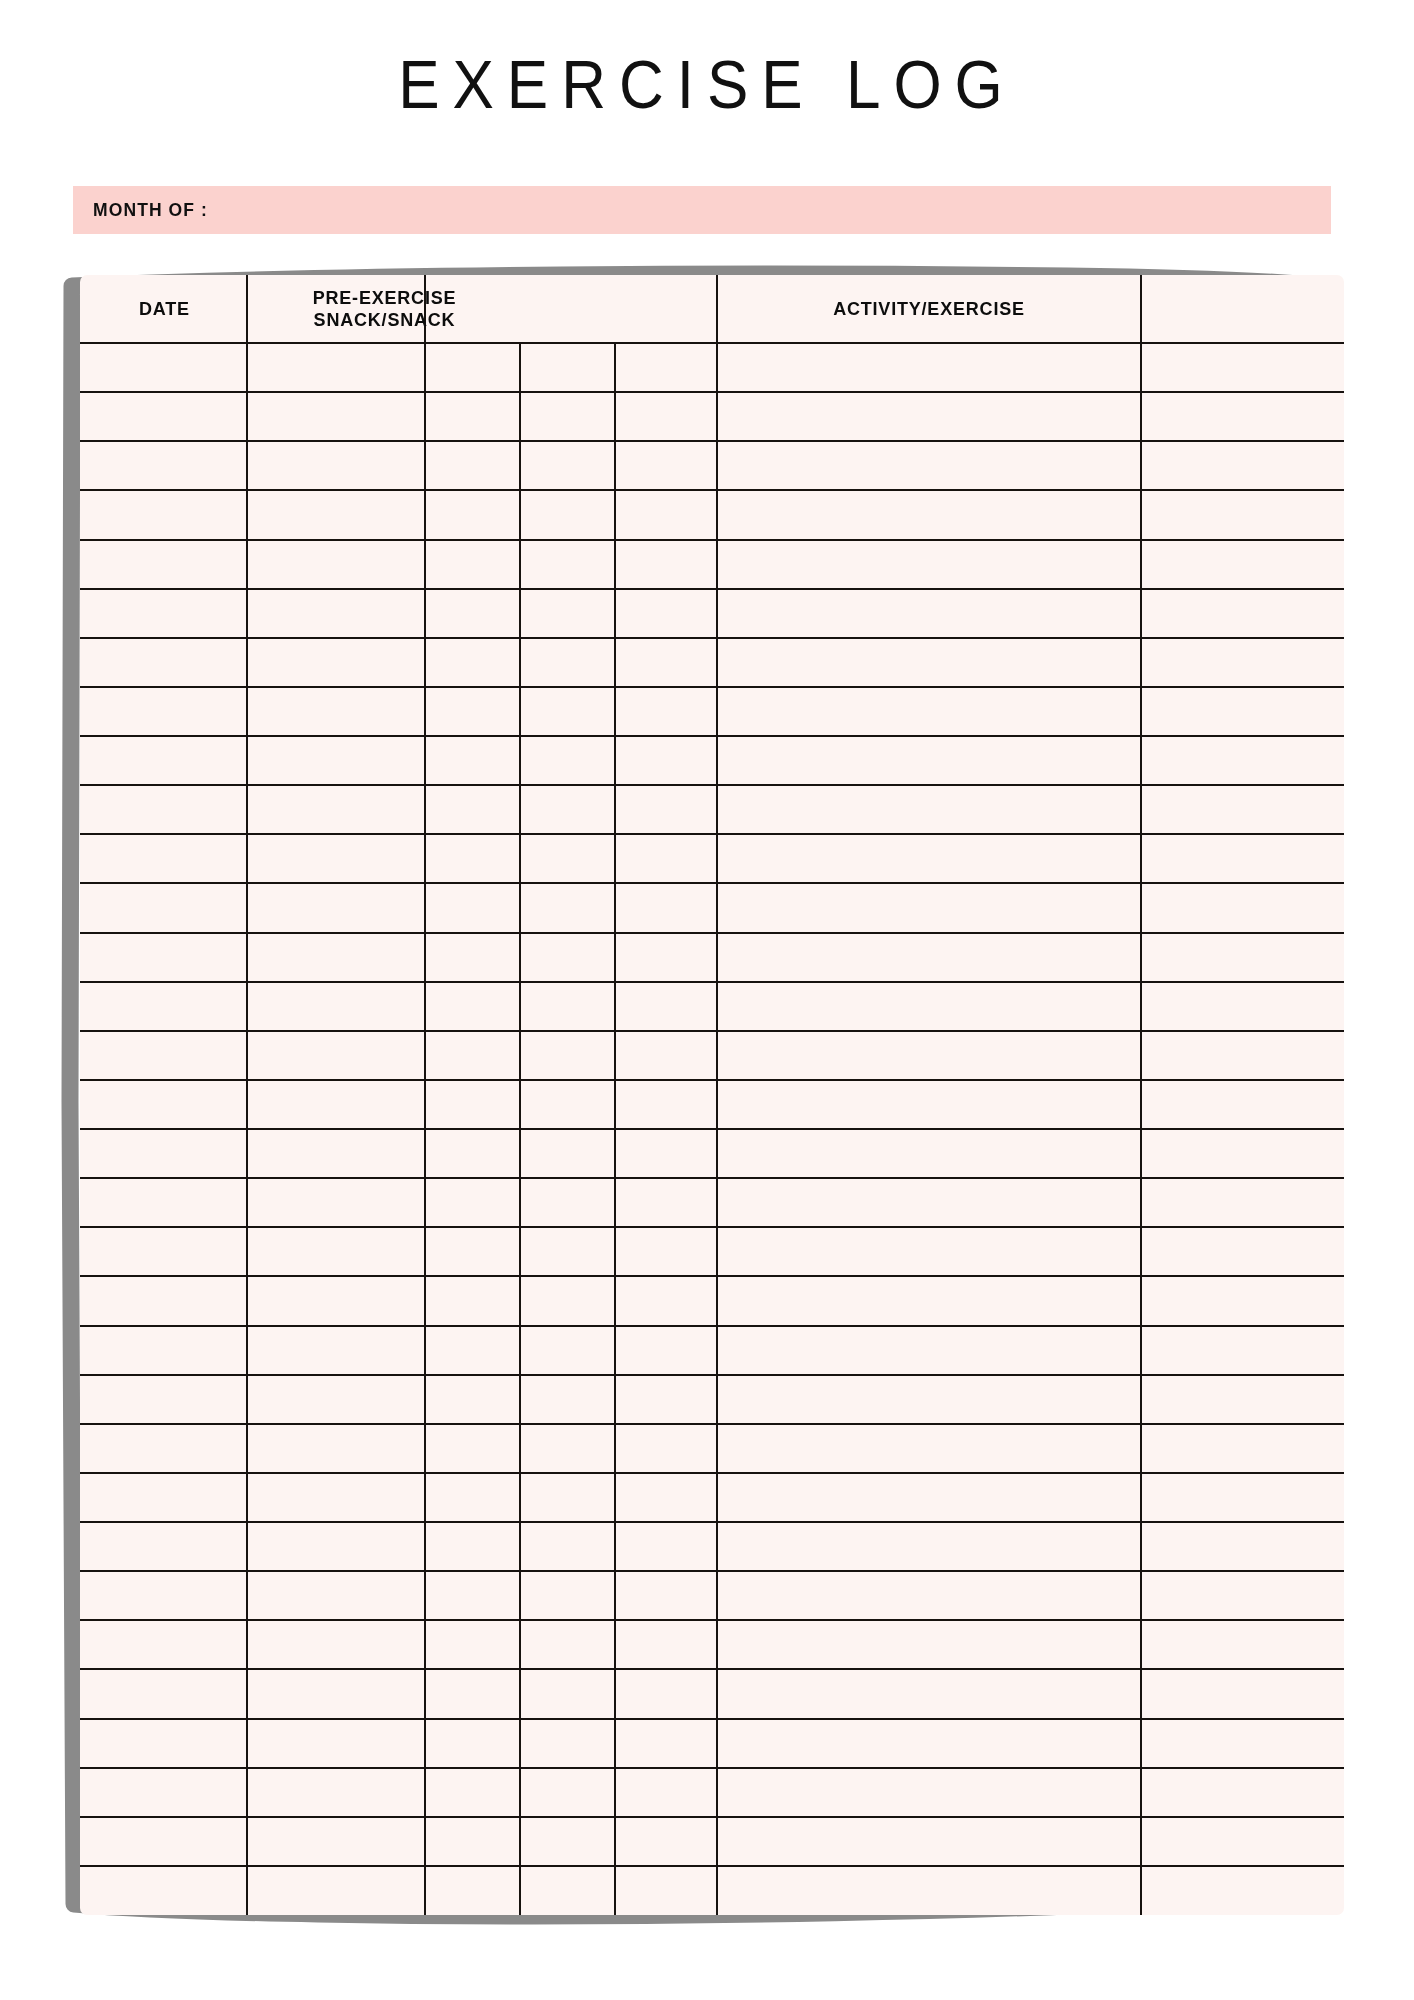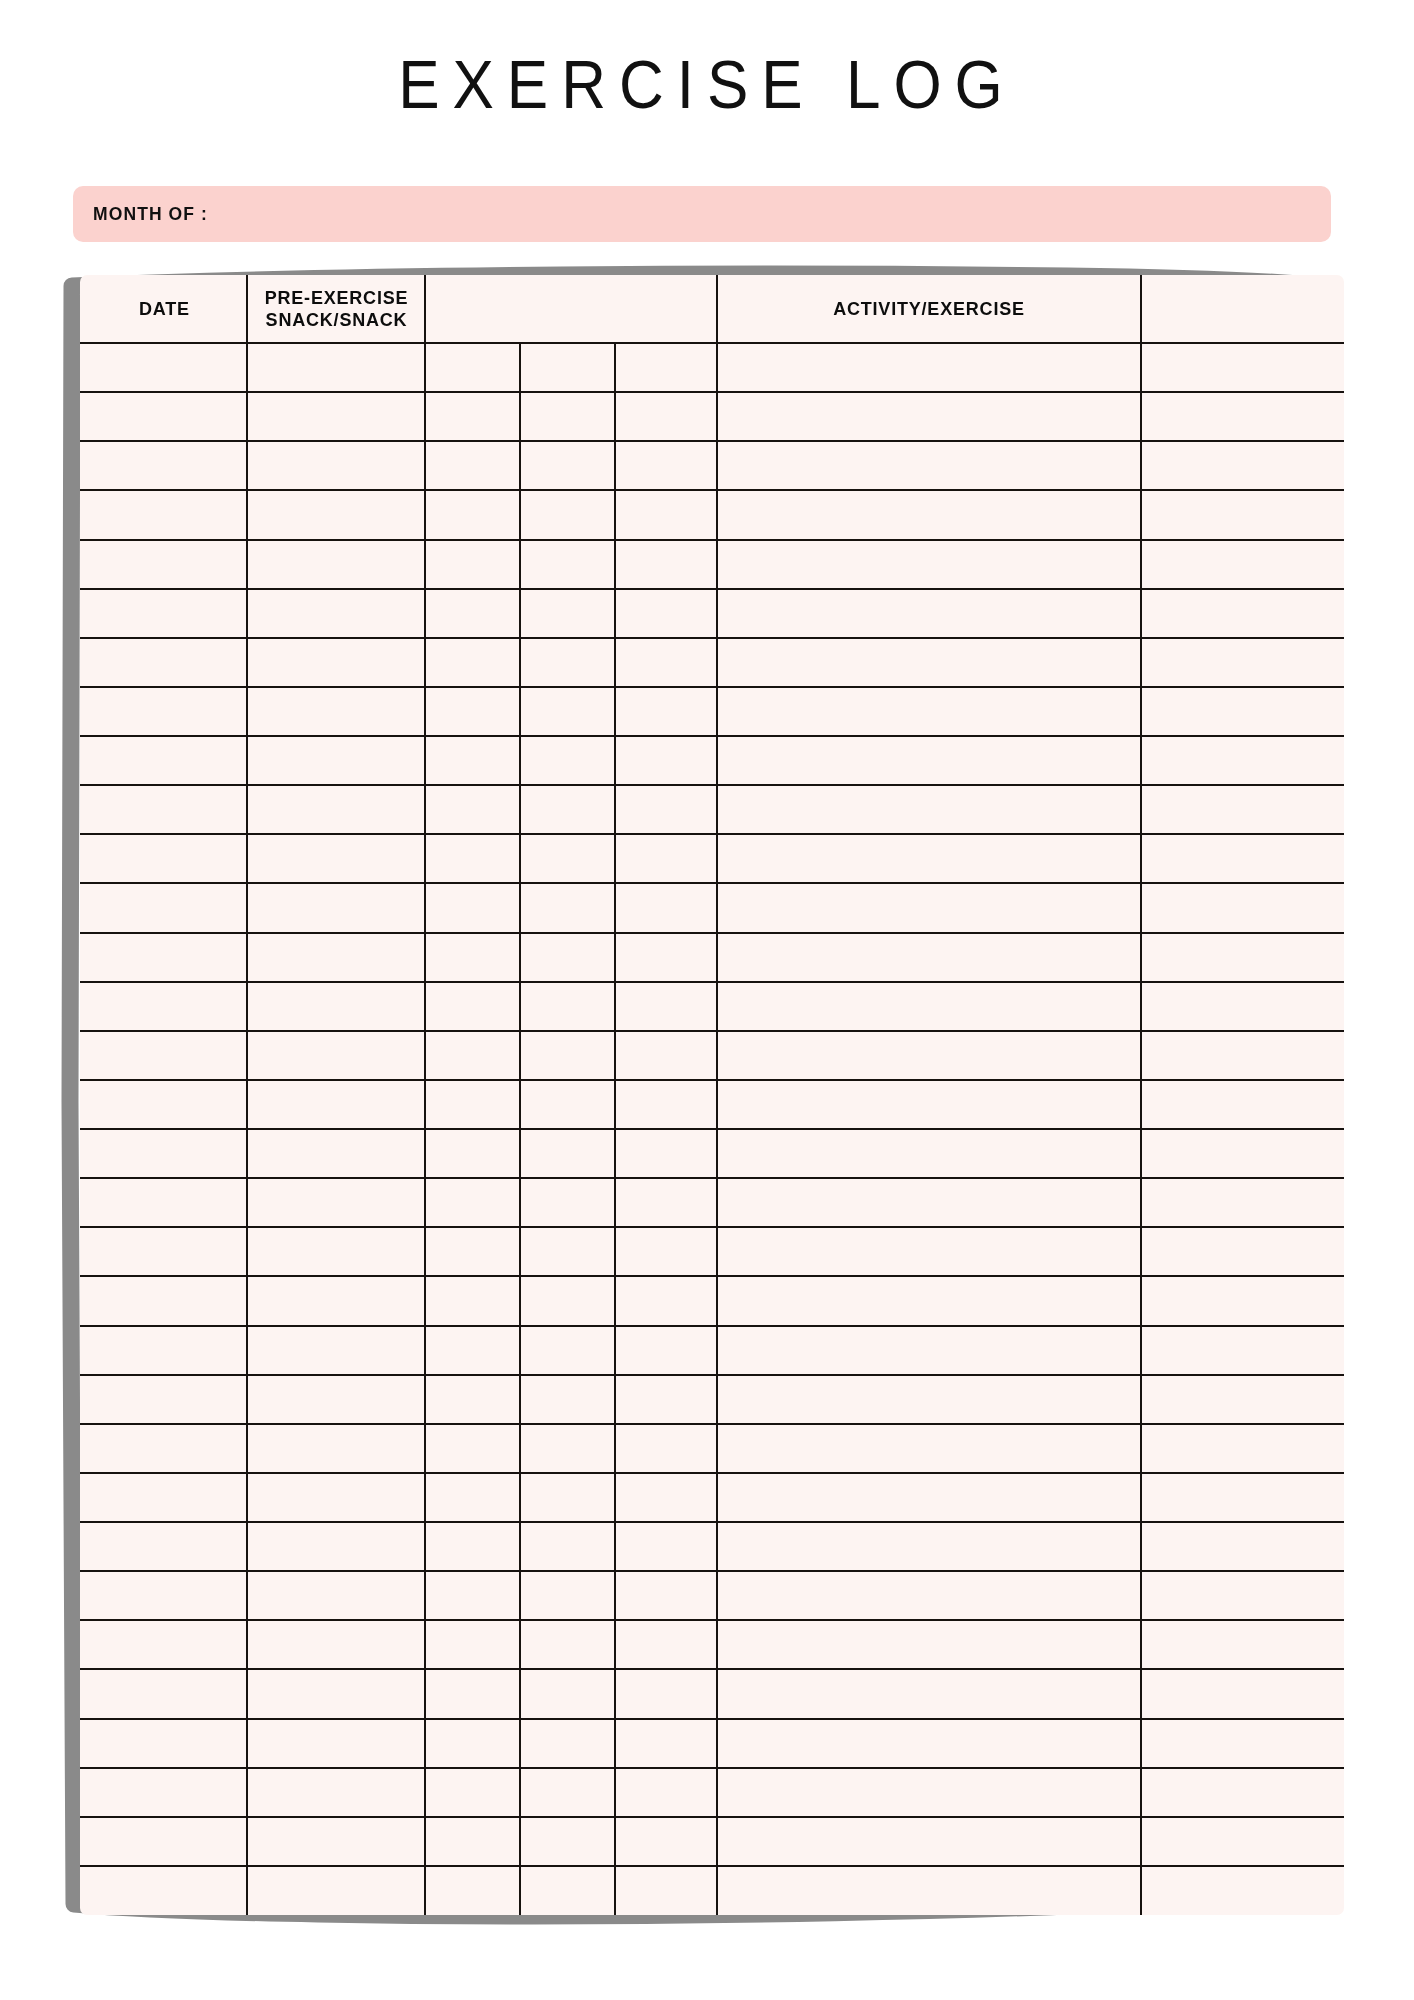"MONTH OF :" .month-bar { border-radius: 10px -> none; height: 56px -> 48px }
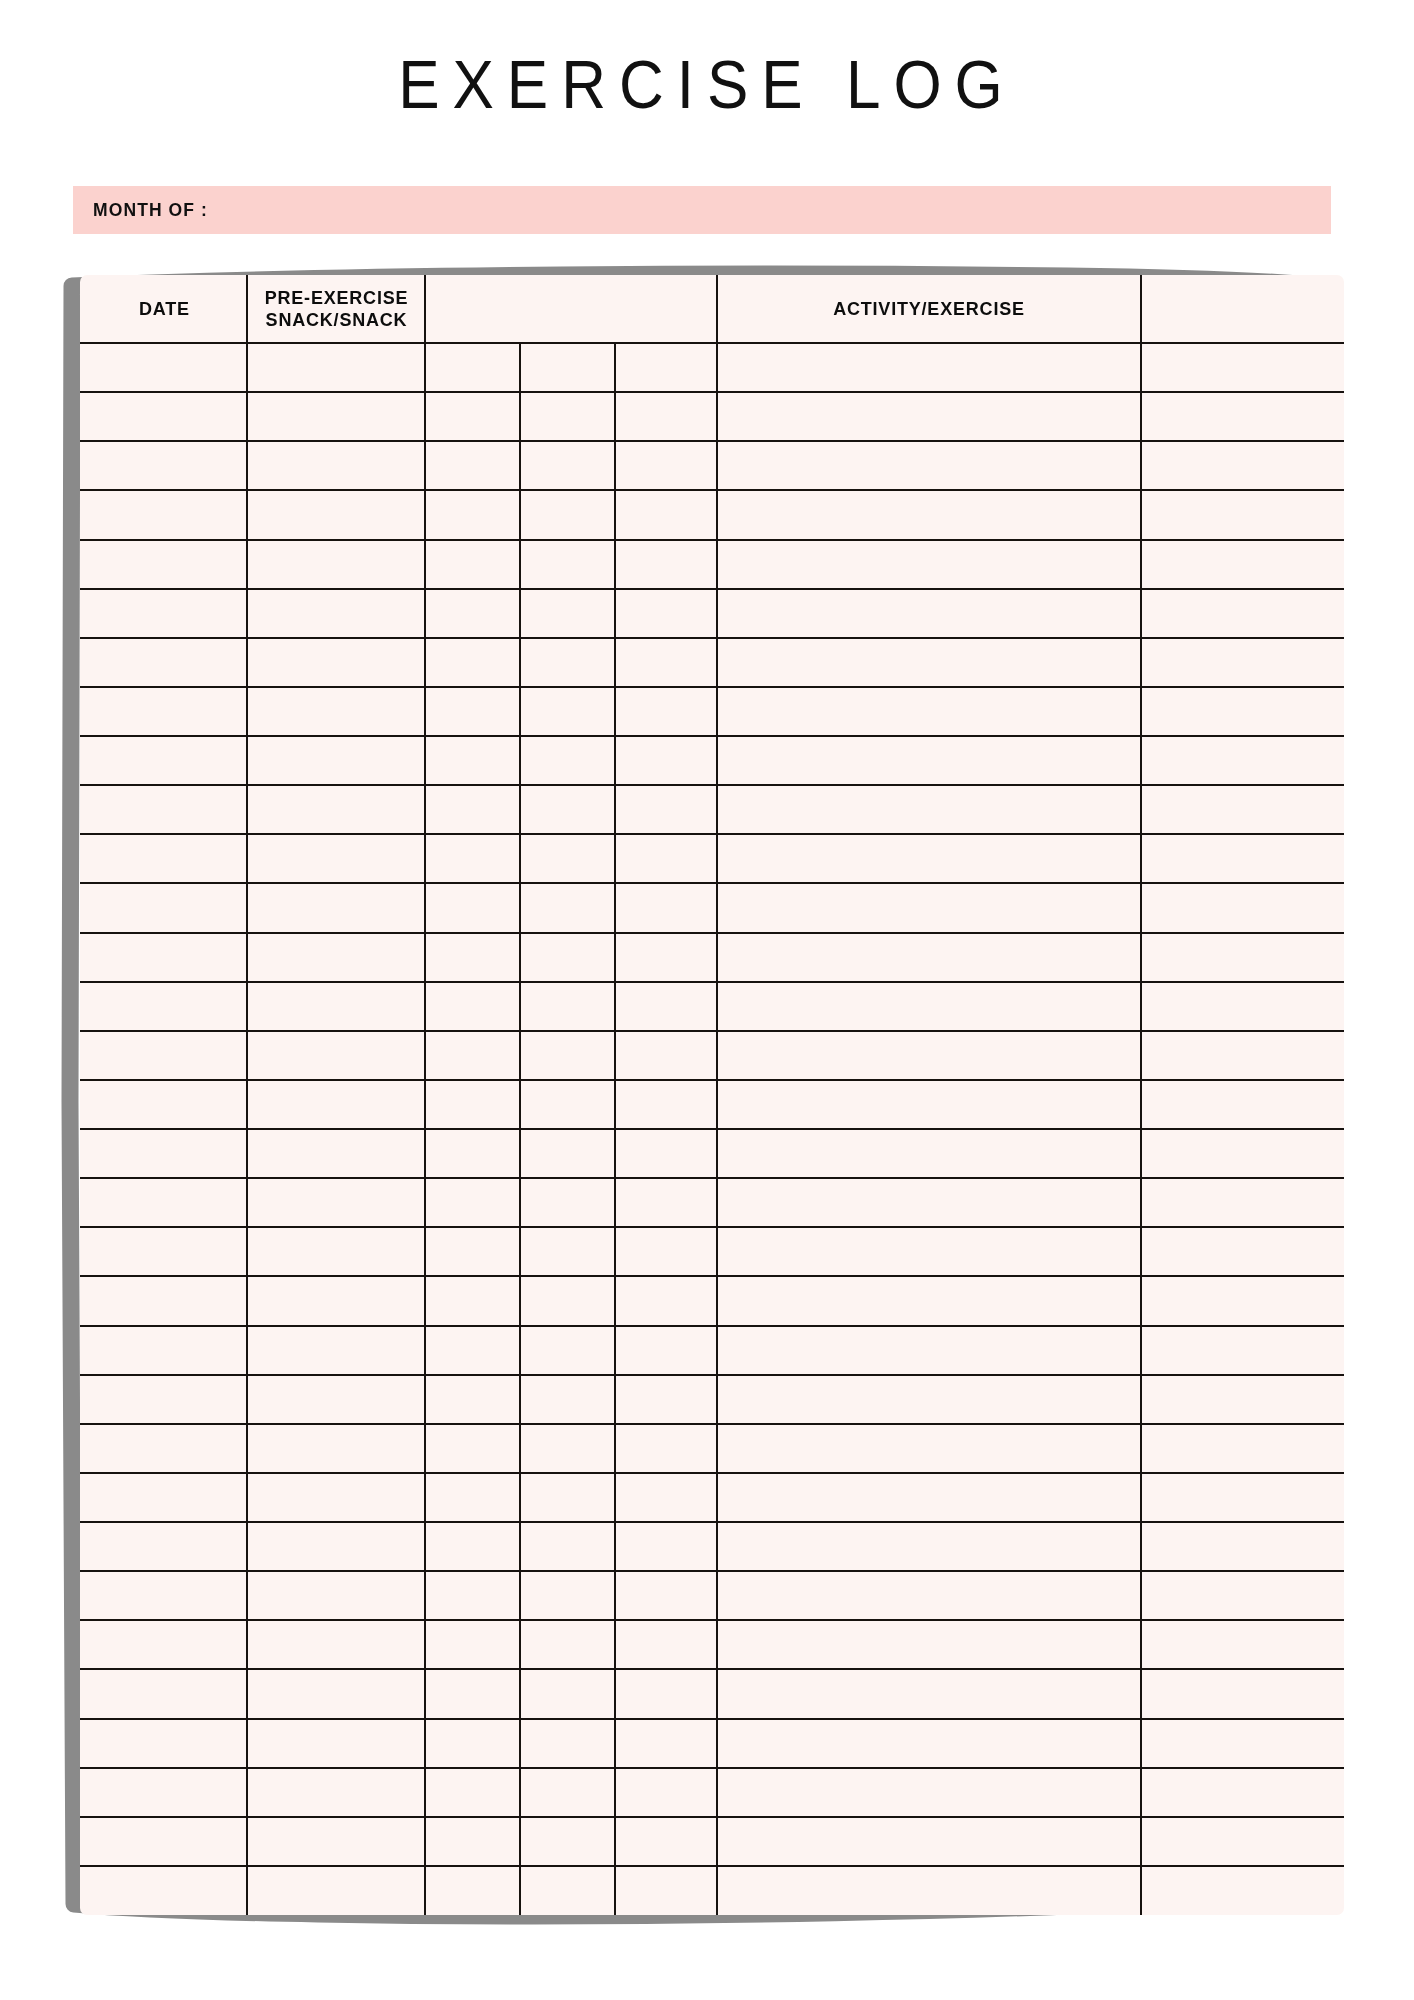"PRE-EXERCISE" div.hdr { padding-left: none -> 48px }
